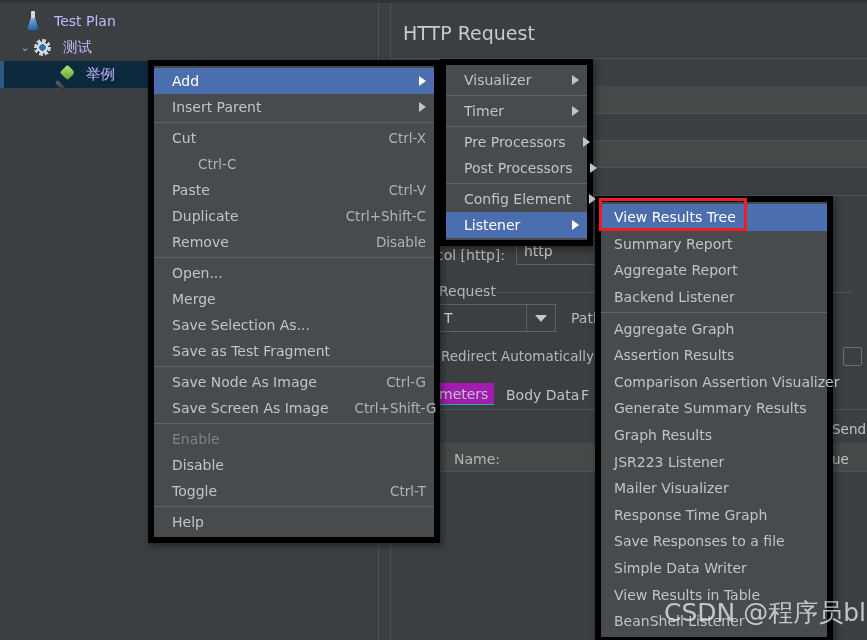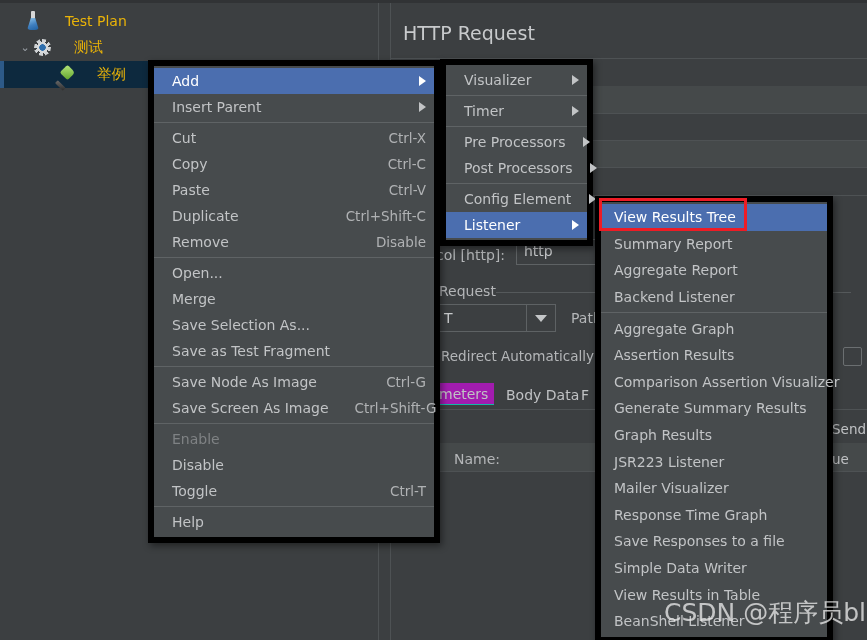"Test Plan" .tree-label { color: #eab308 -> #c4b5fd; margin-left: 23px -> 12px }
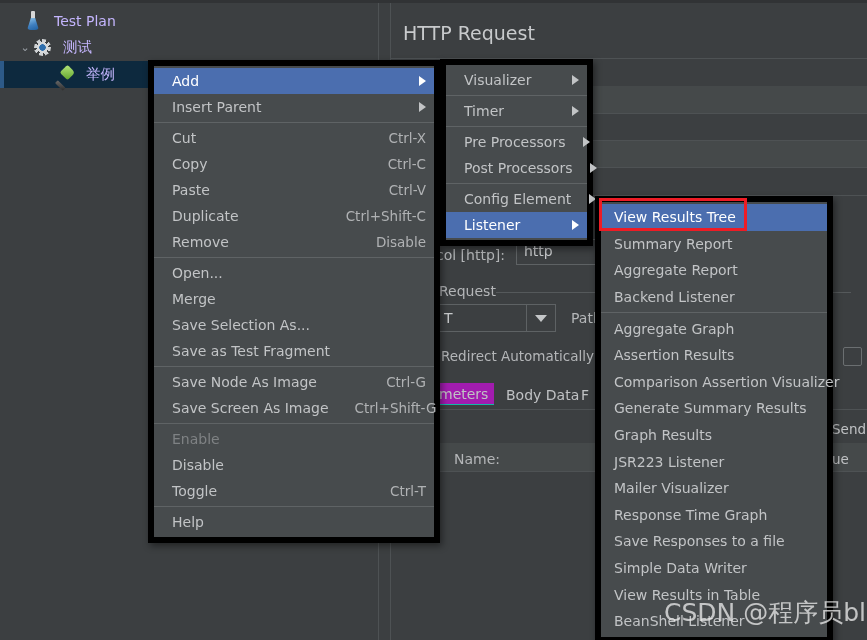"Copy" span.mi-label { html: <span>Copy</span> -> none }
